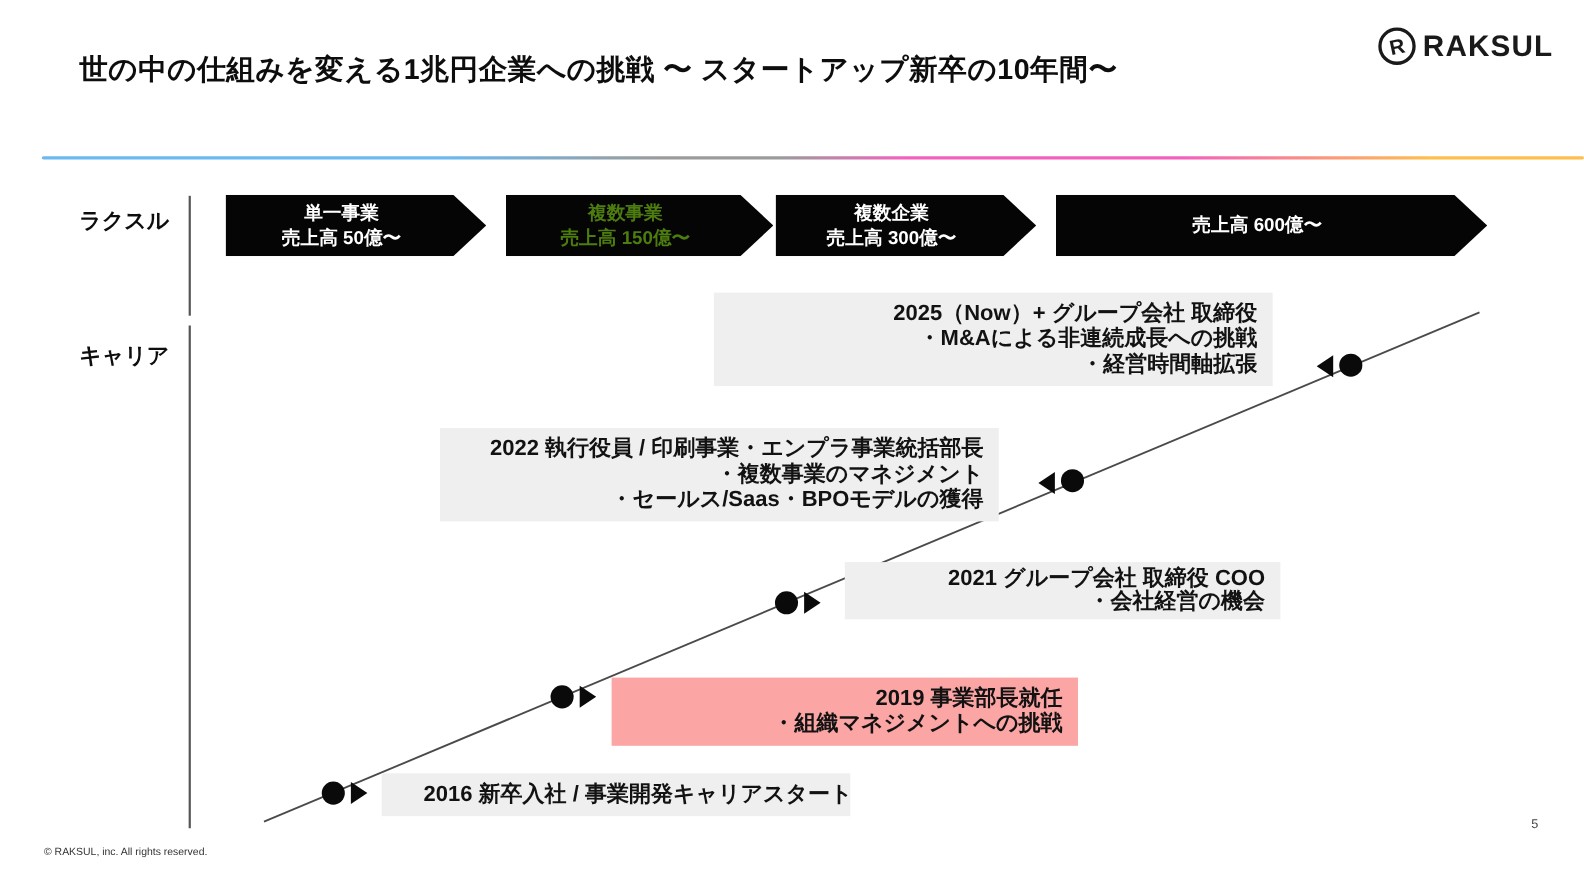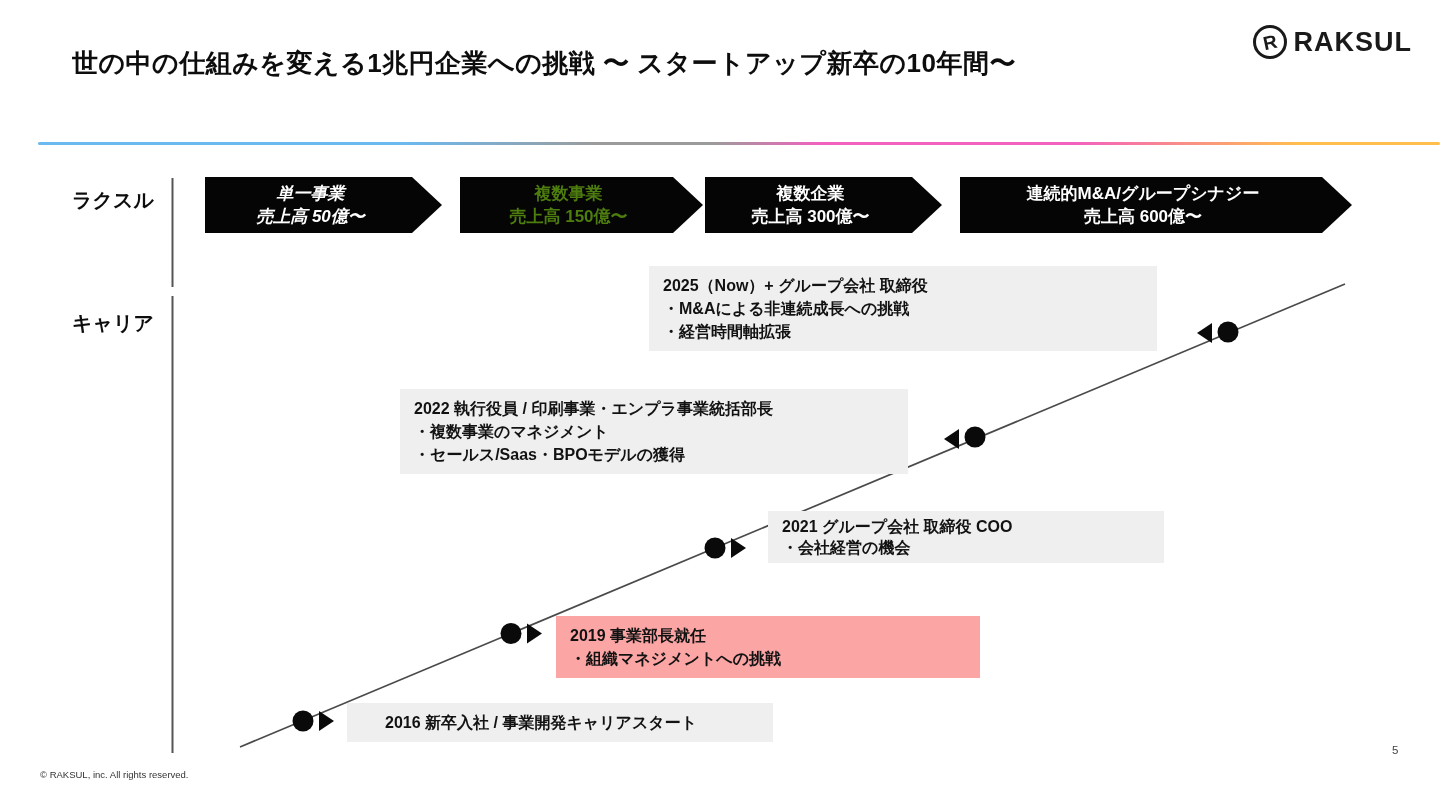"単一事業" div.stage-arrow { font-style: italic -> none }
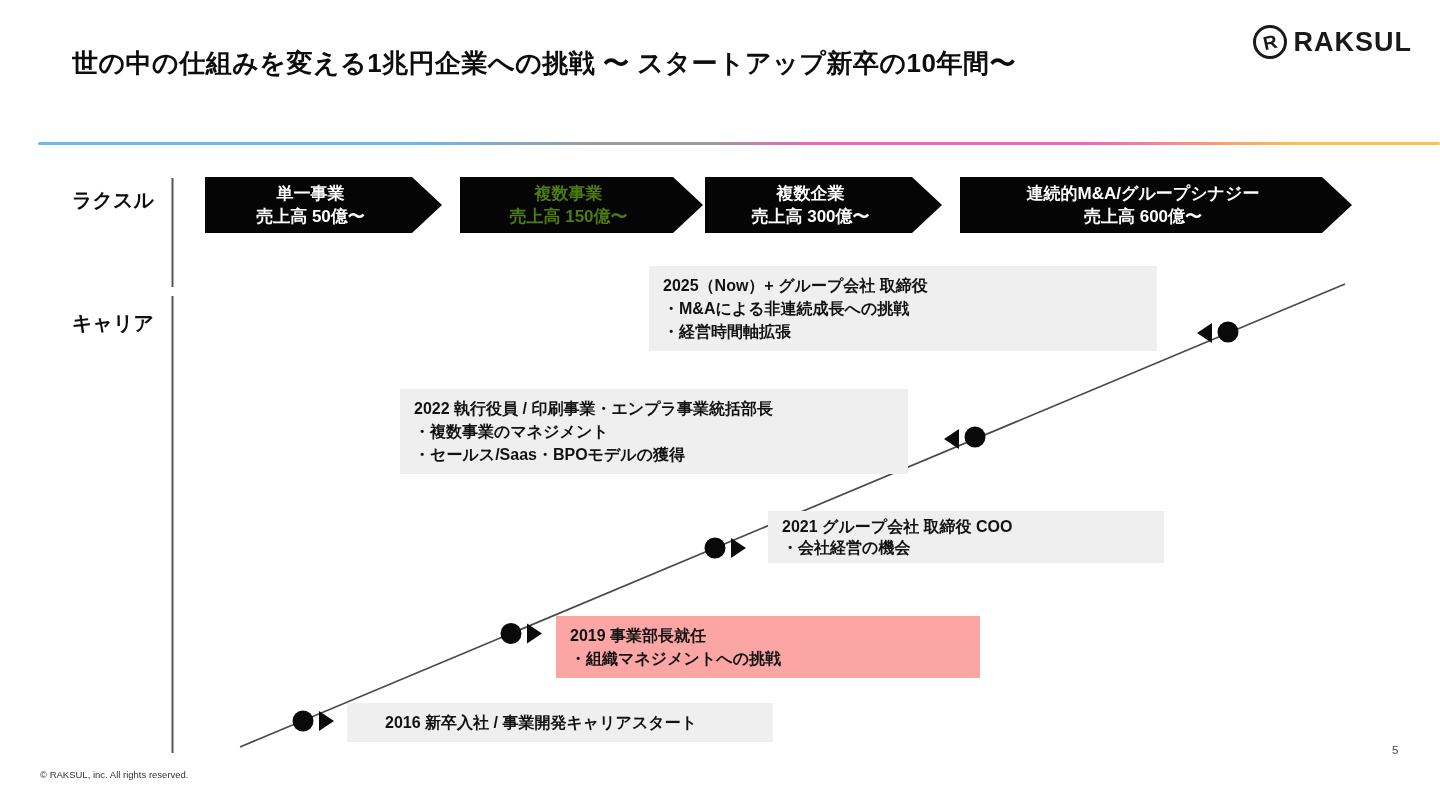"連続的M&A/グループシナジー" div { html: <div>連続的M&amp;A/グループシナジー</div> -> none }
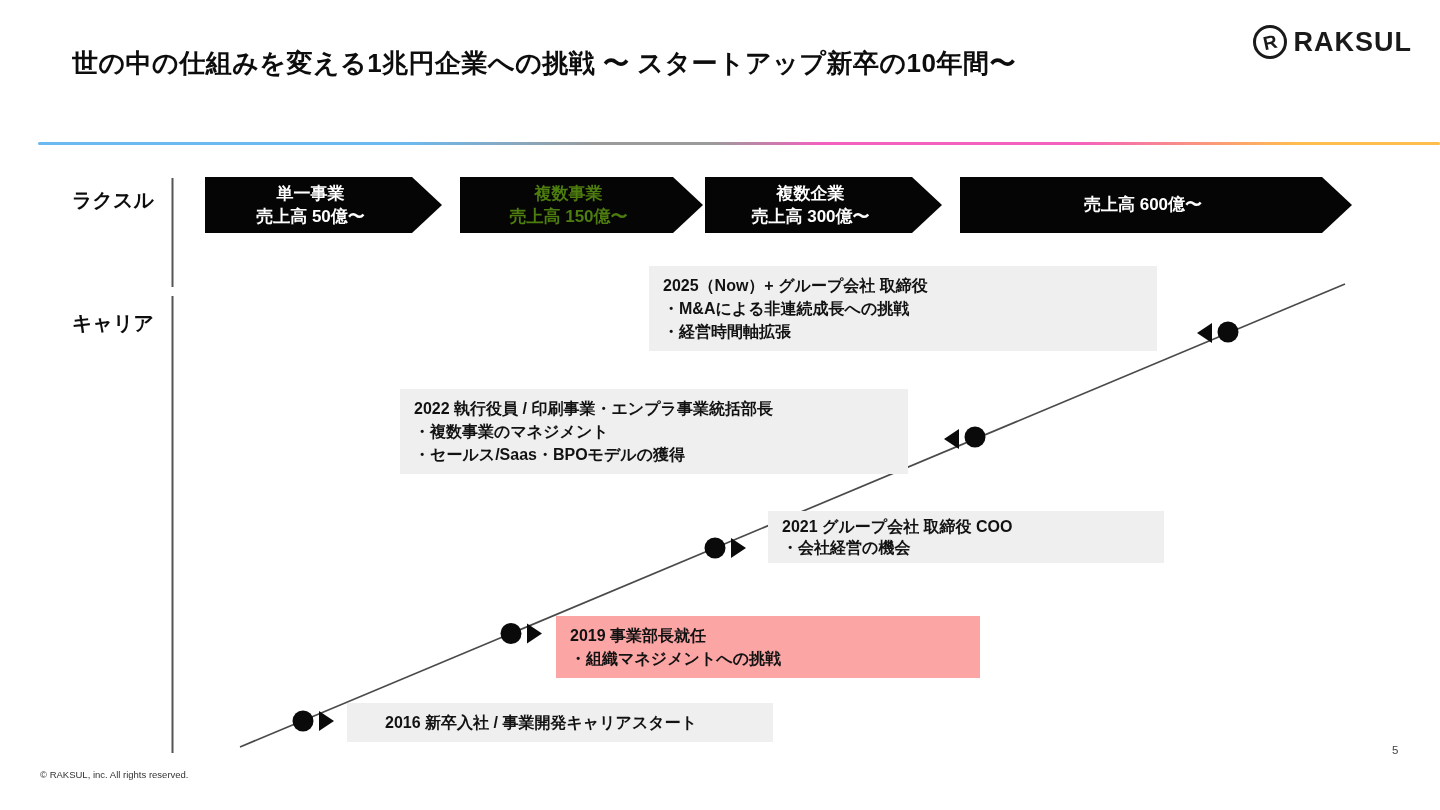"2025（Now）+ グループ会社 取締役" .milestone-box { font-size: 16px -> 20px; text-align: none -> right }
